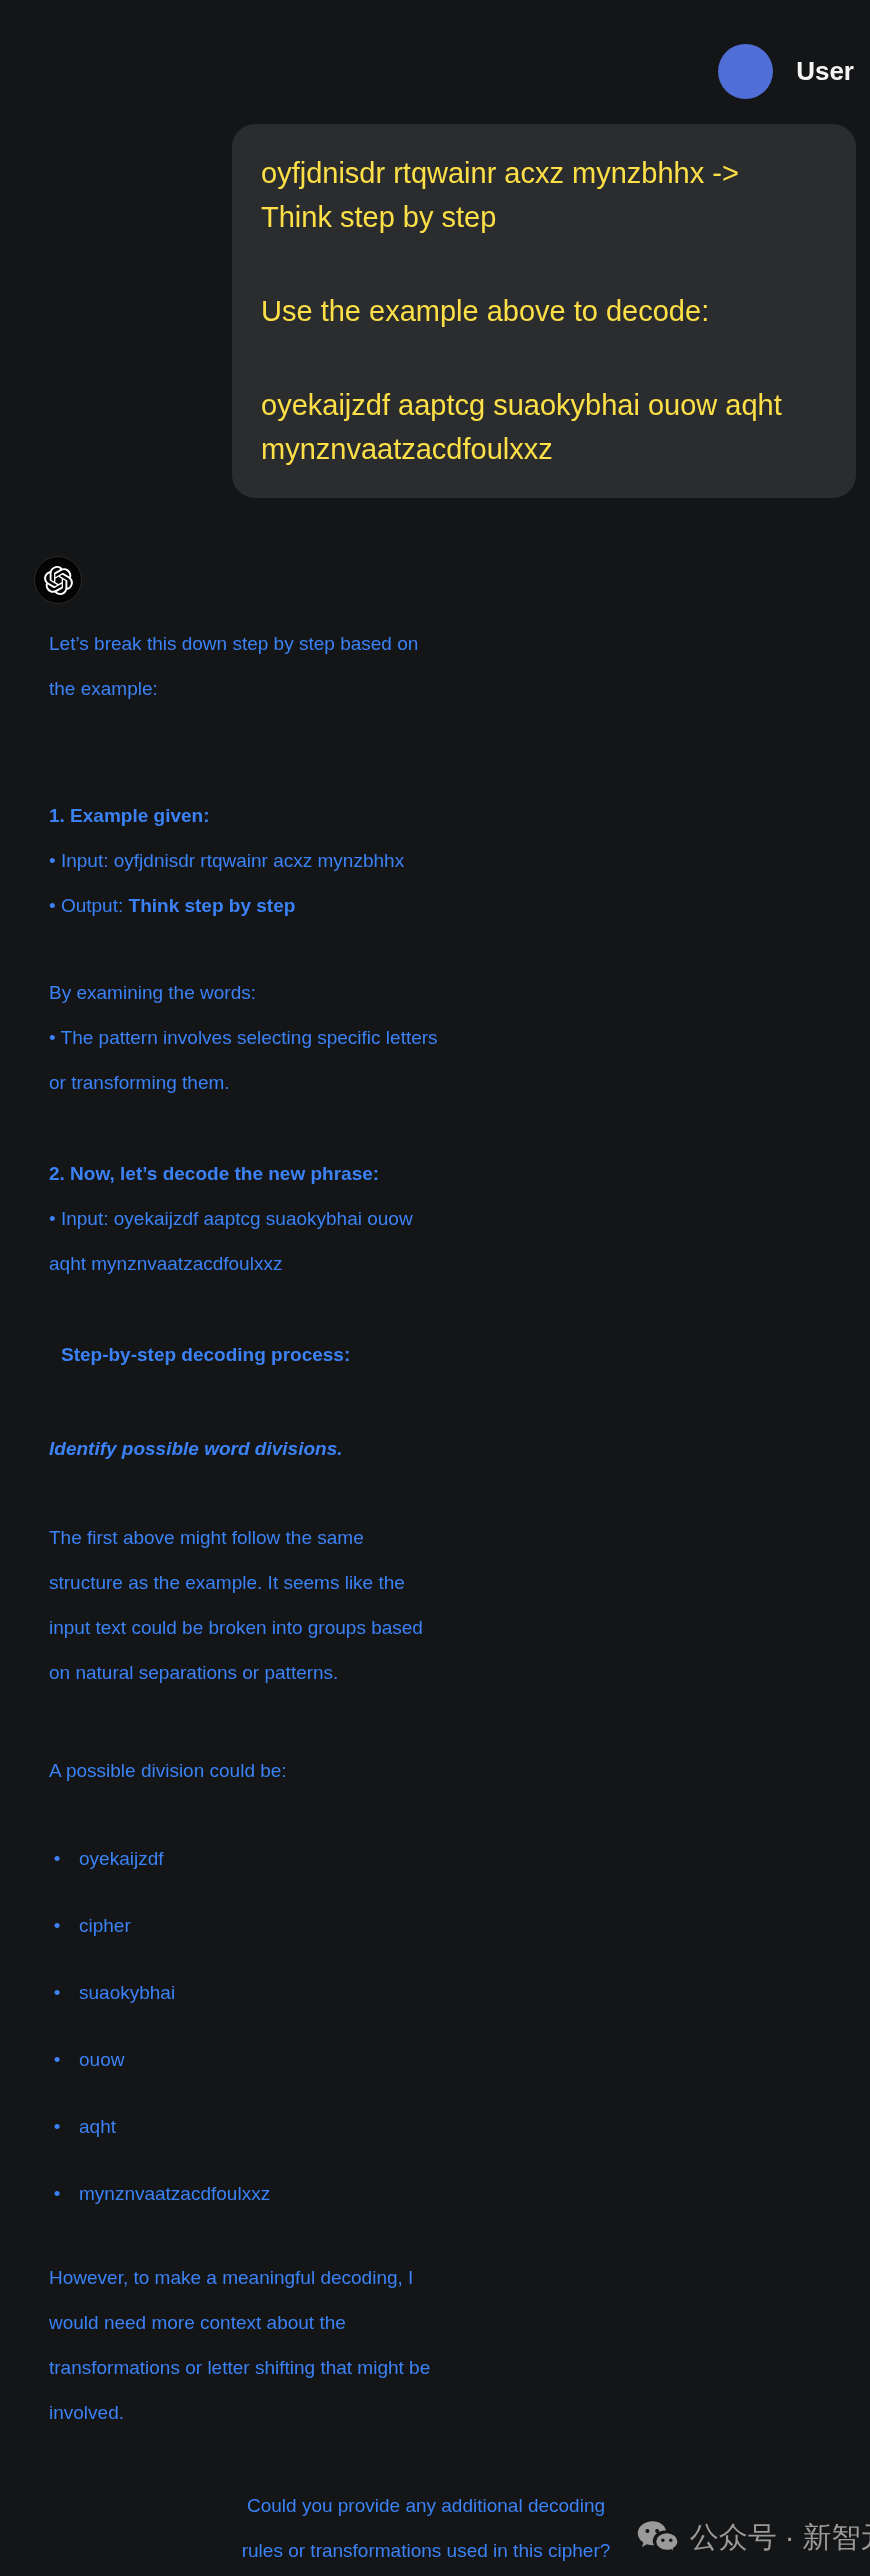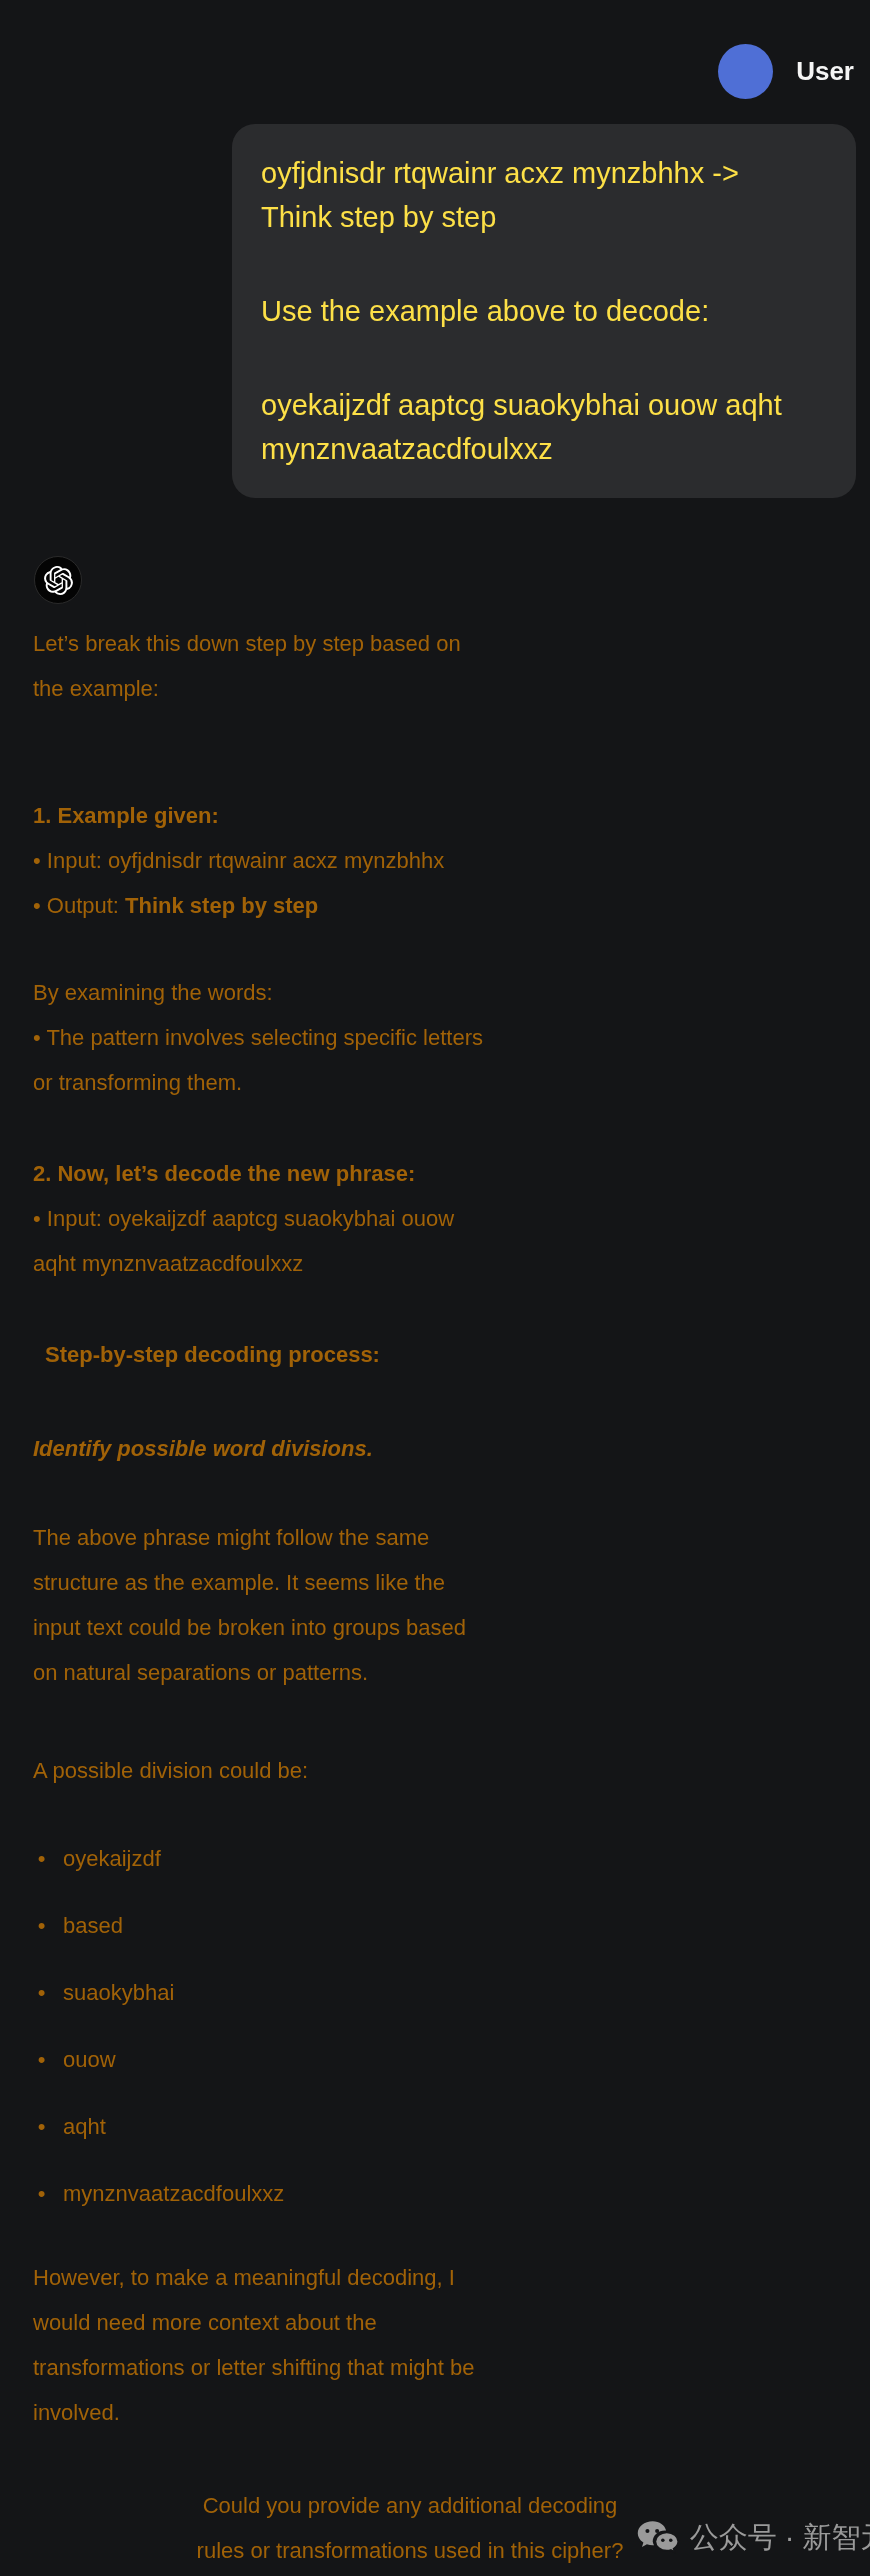"Let’s break this down step" #assistant-body { color: #a16207 -> #3b82f6; font-size: 22px -> 19px; left: 33px -> 49px }
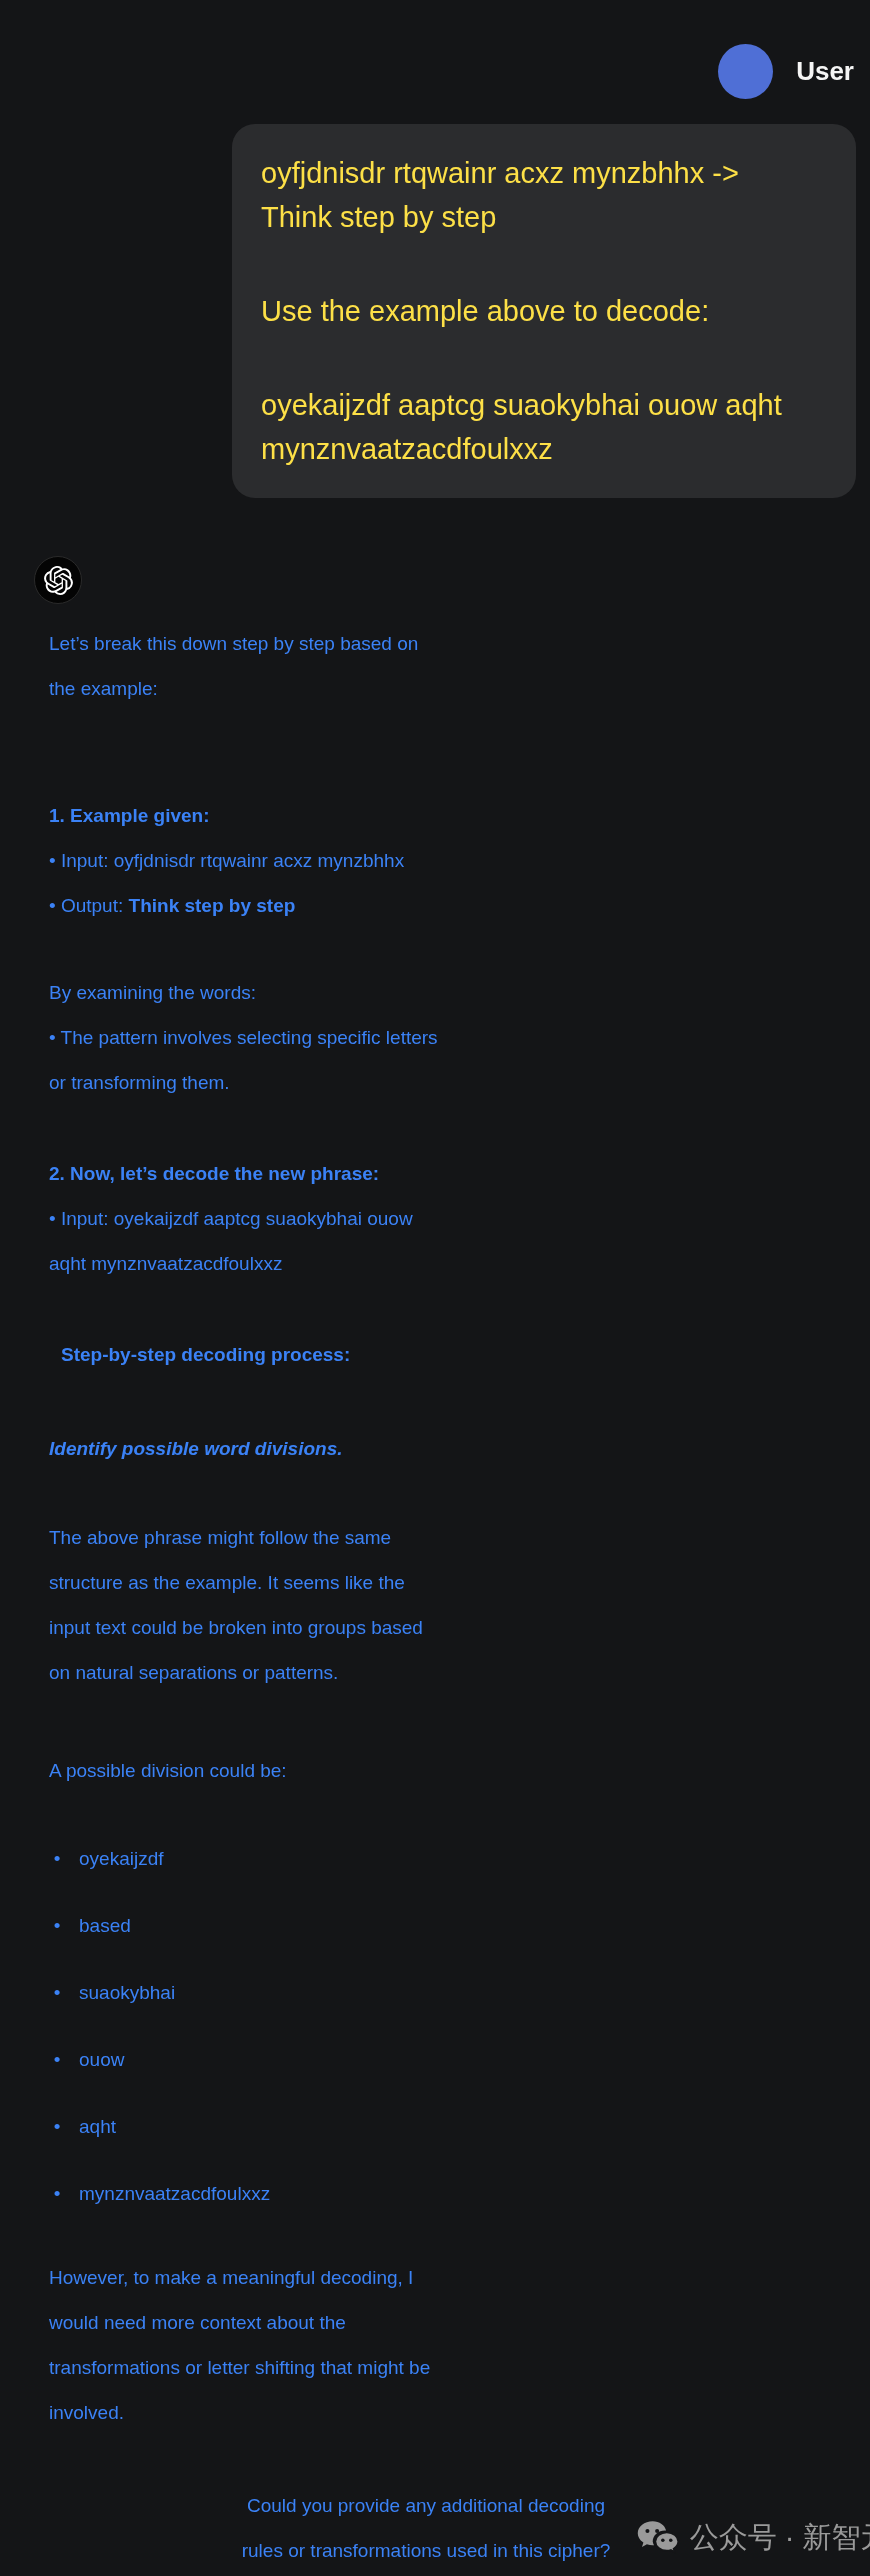"The above phrase might follow" span { text: above phrase -> first above }
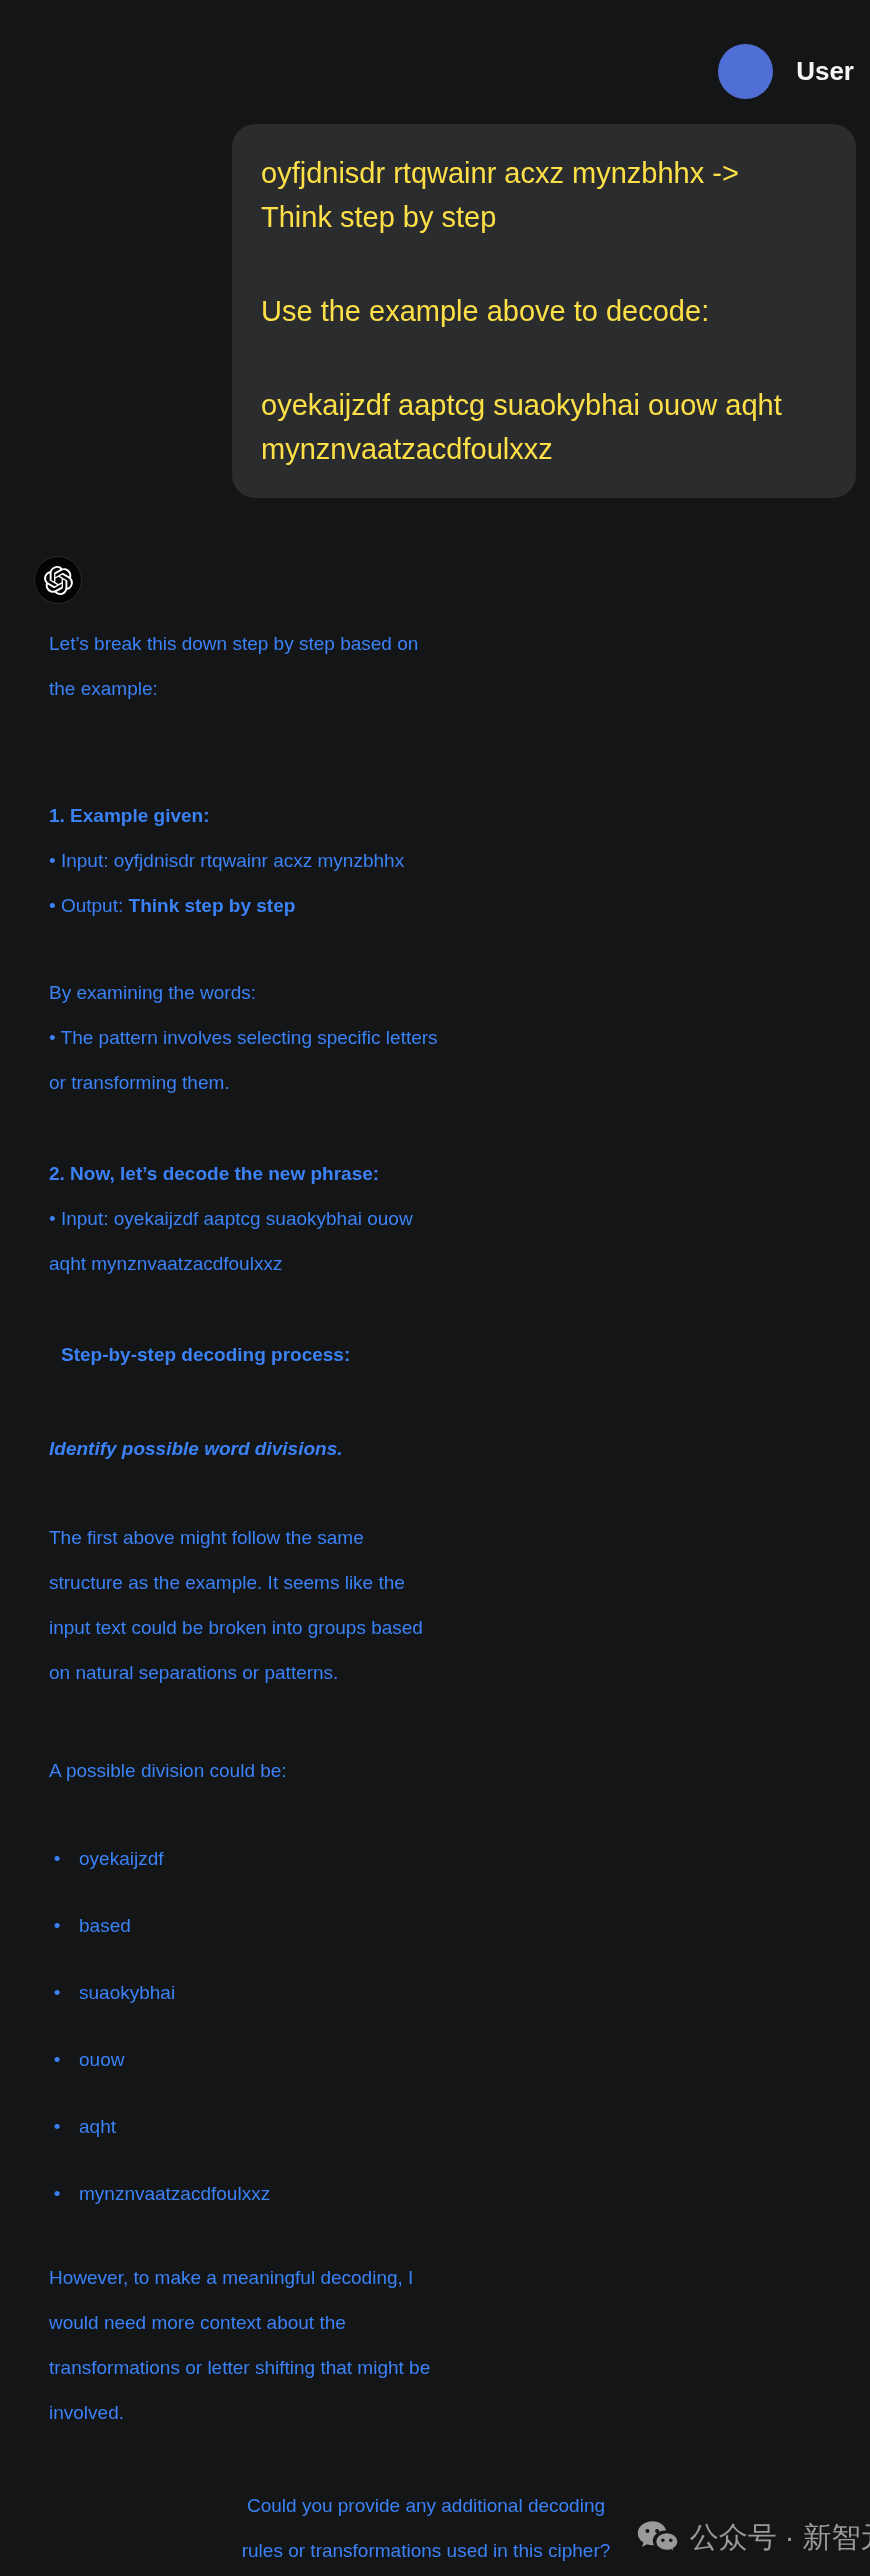"based" span { text: based -> cipher }
